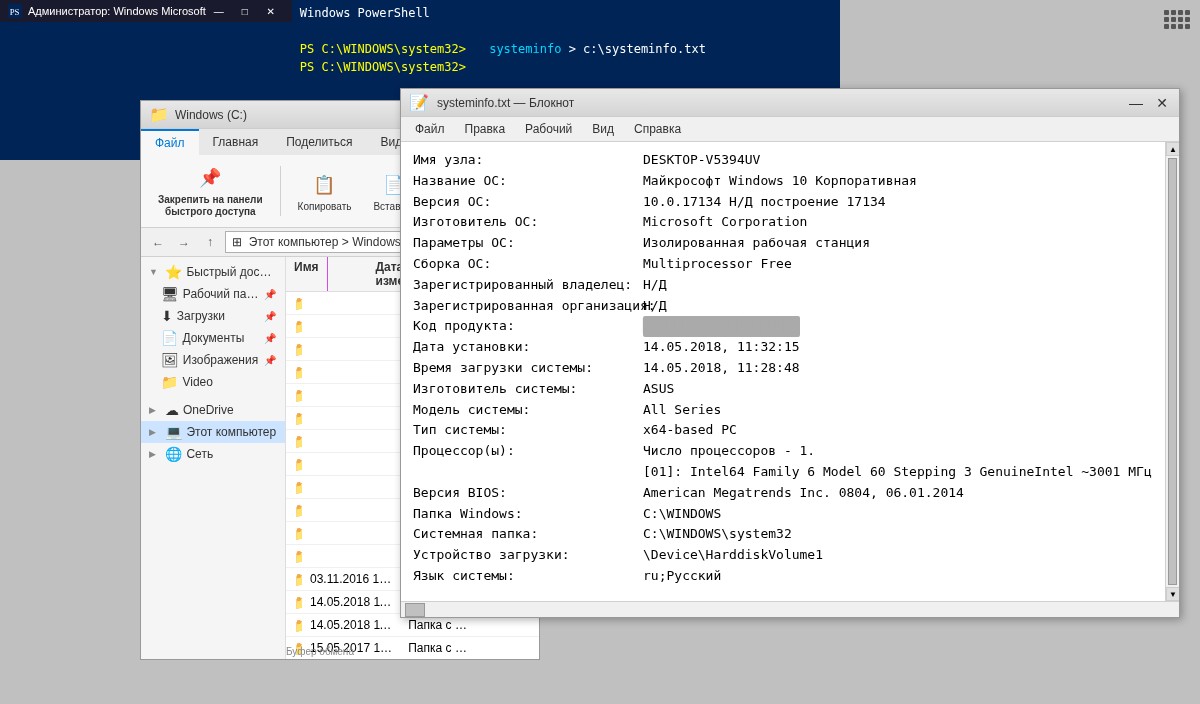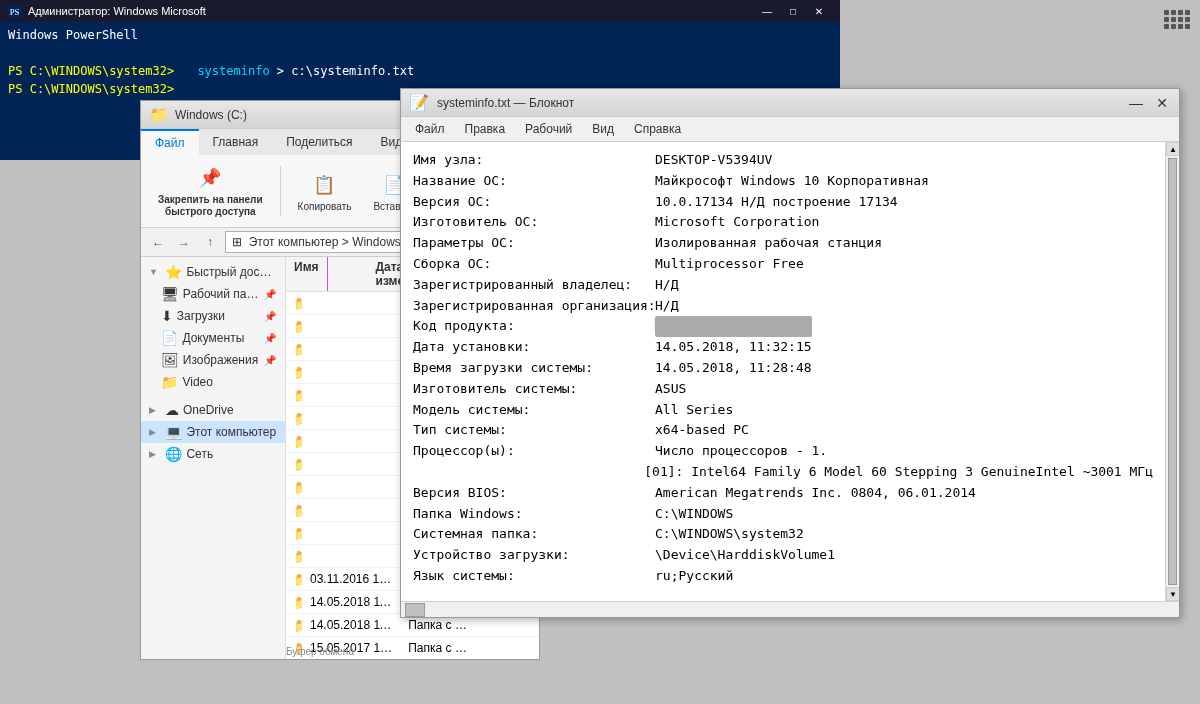"PS" .ps-window { flex-direction: column -> row }
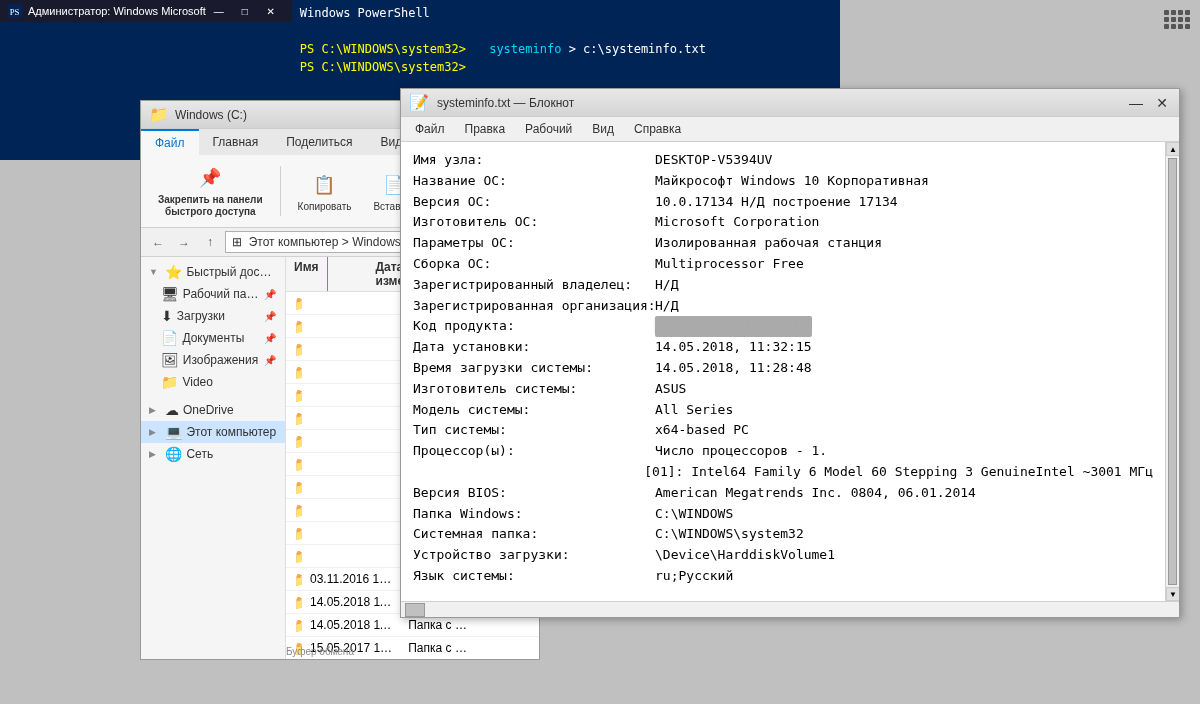"Имя узла:" .info-row { gap: 12px -> 0 }
